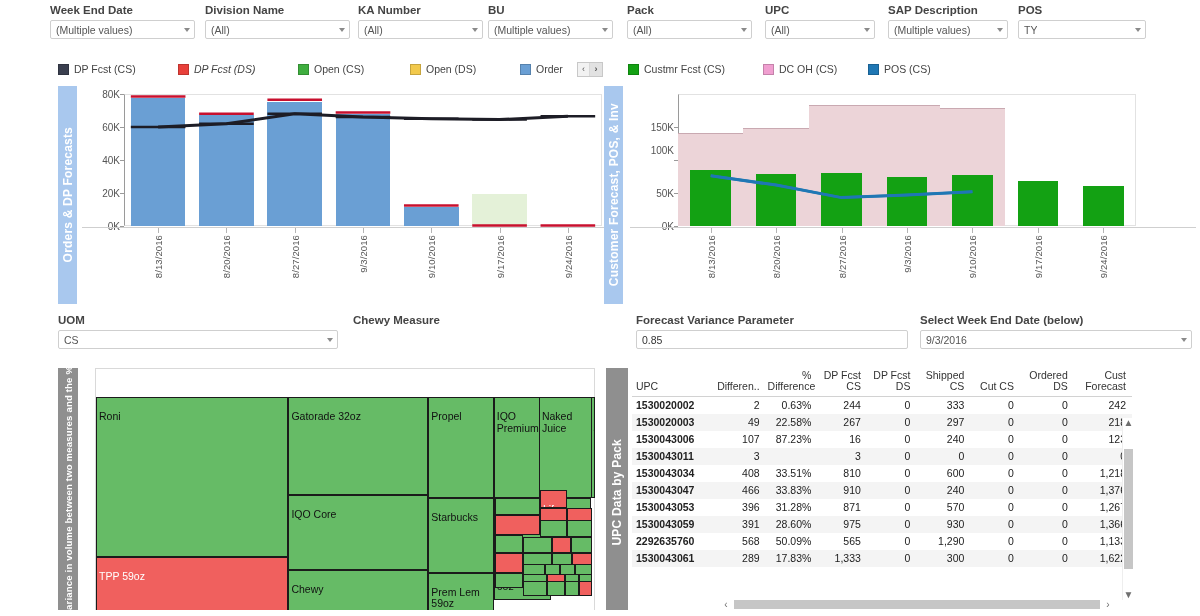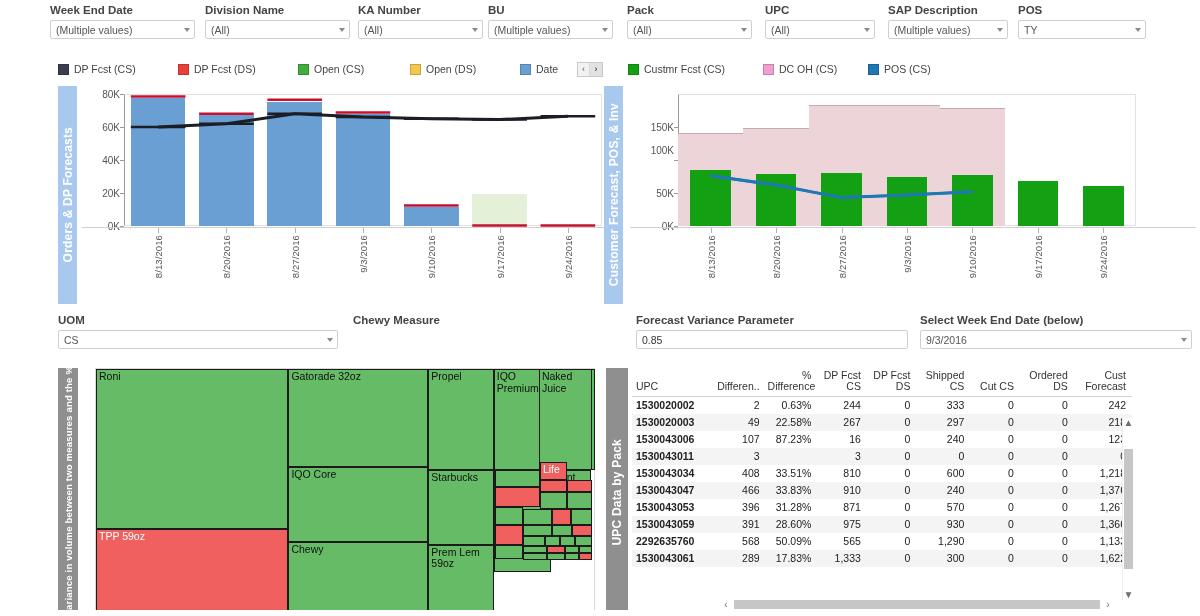"DP Fcst (DS)" div.lgitem { font-style: none -> italic }
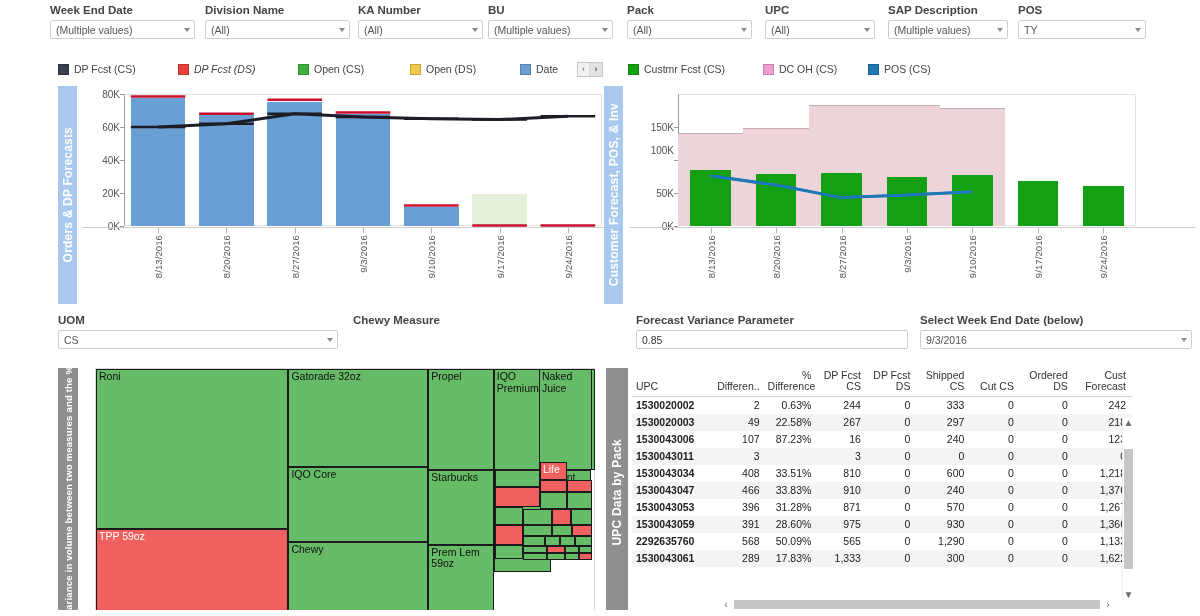"Date" span.lgtext { text: Date -> Order }
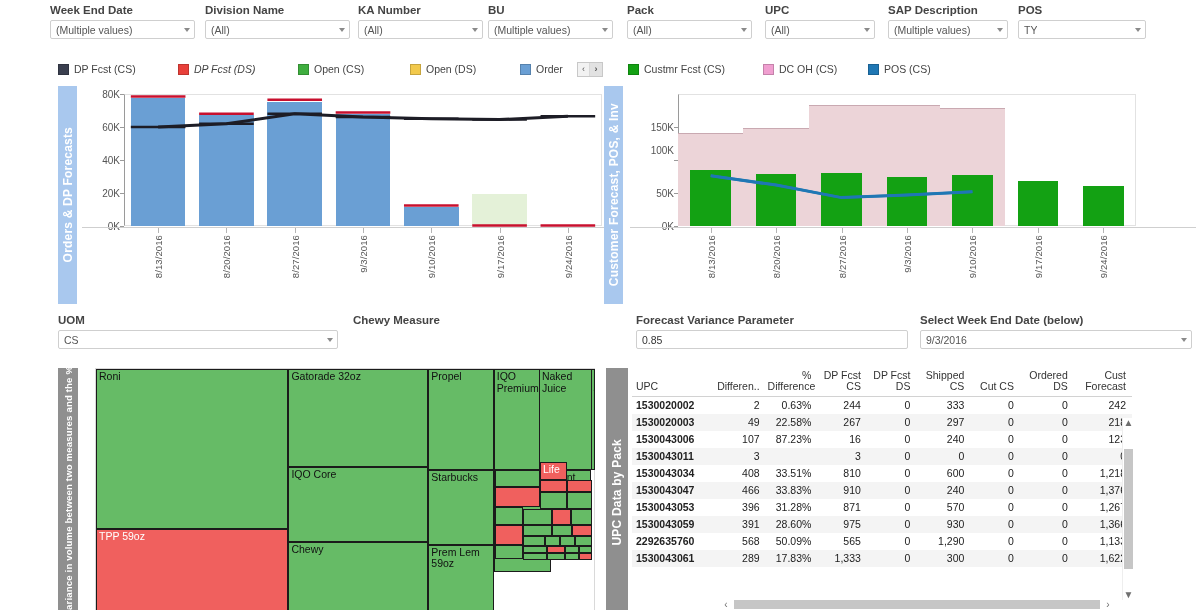"Roni" .tmcell { margin-top: none -> 28px; padding: 1px 0 0 2px -> 13px 0 0 2px }
